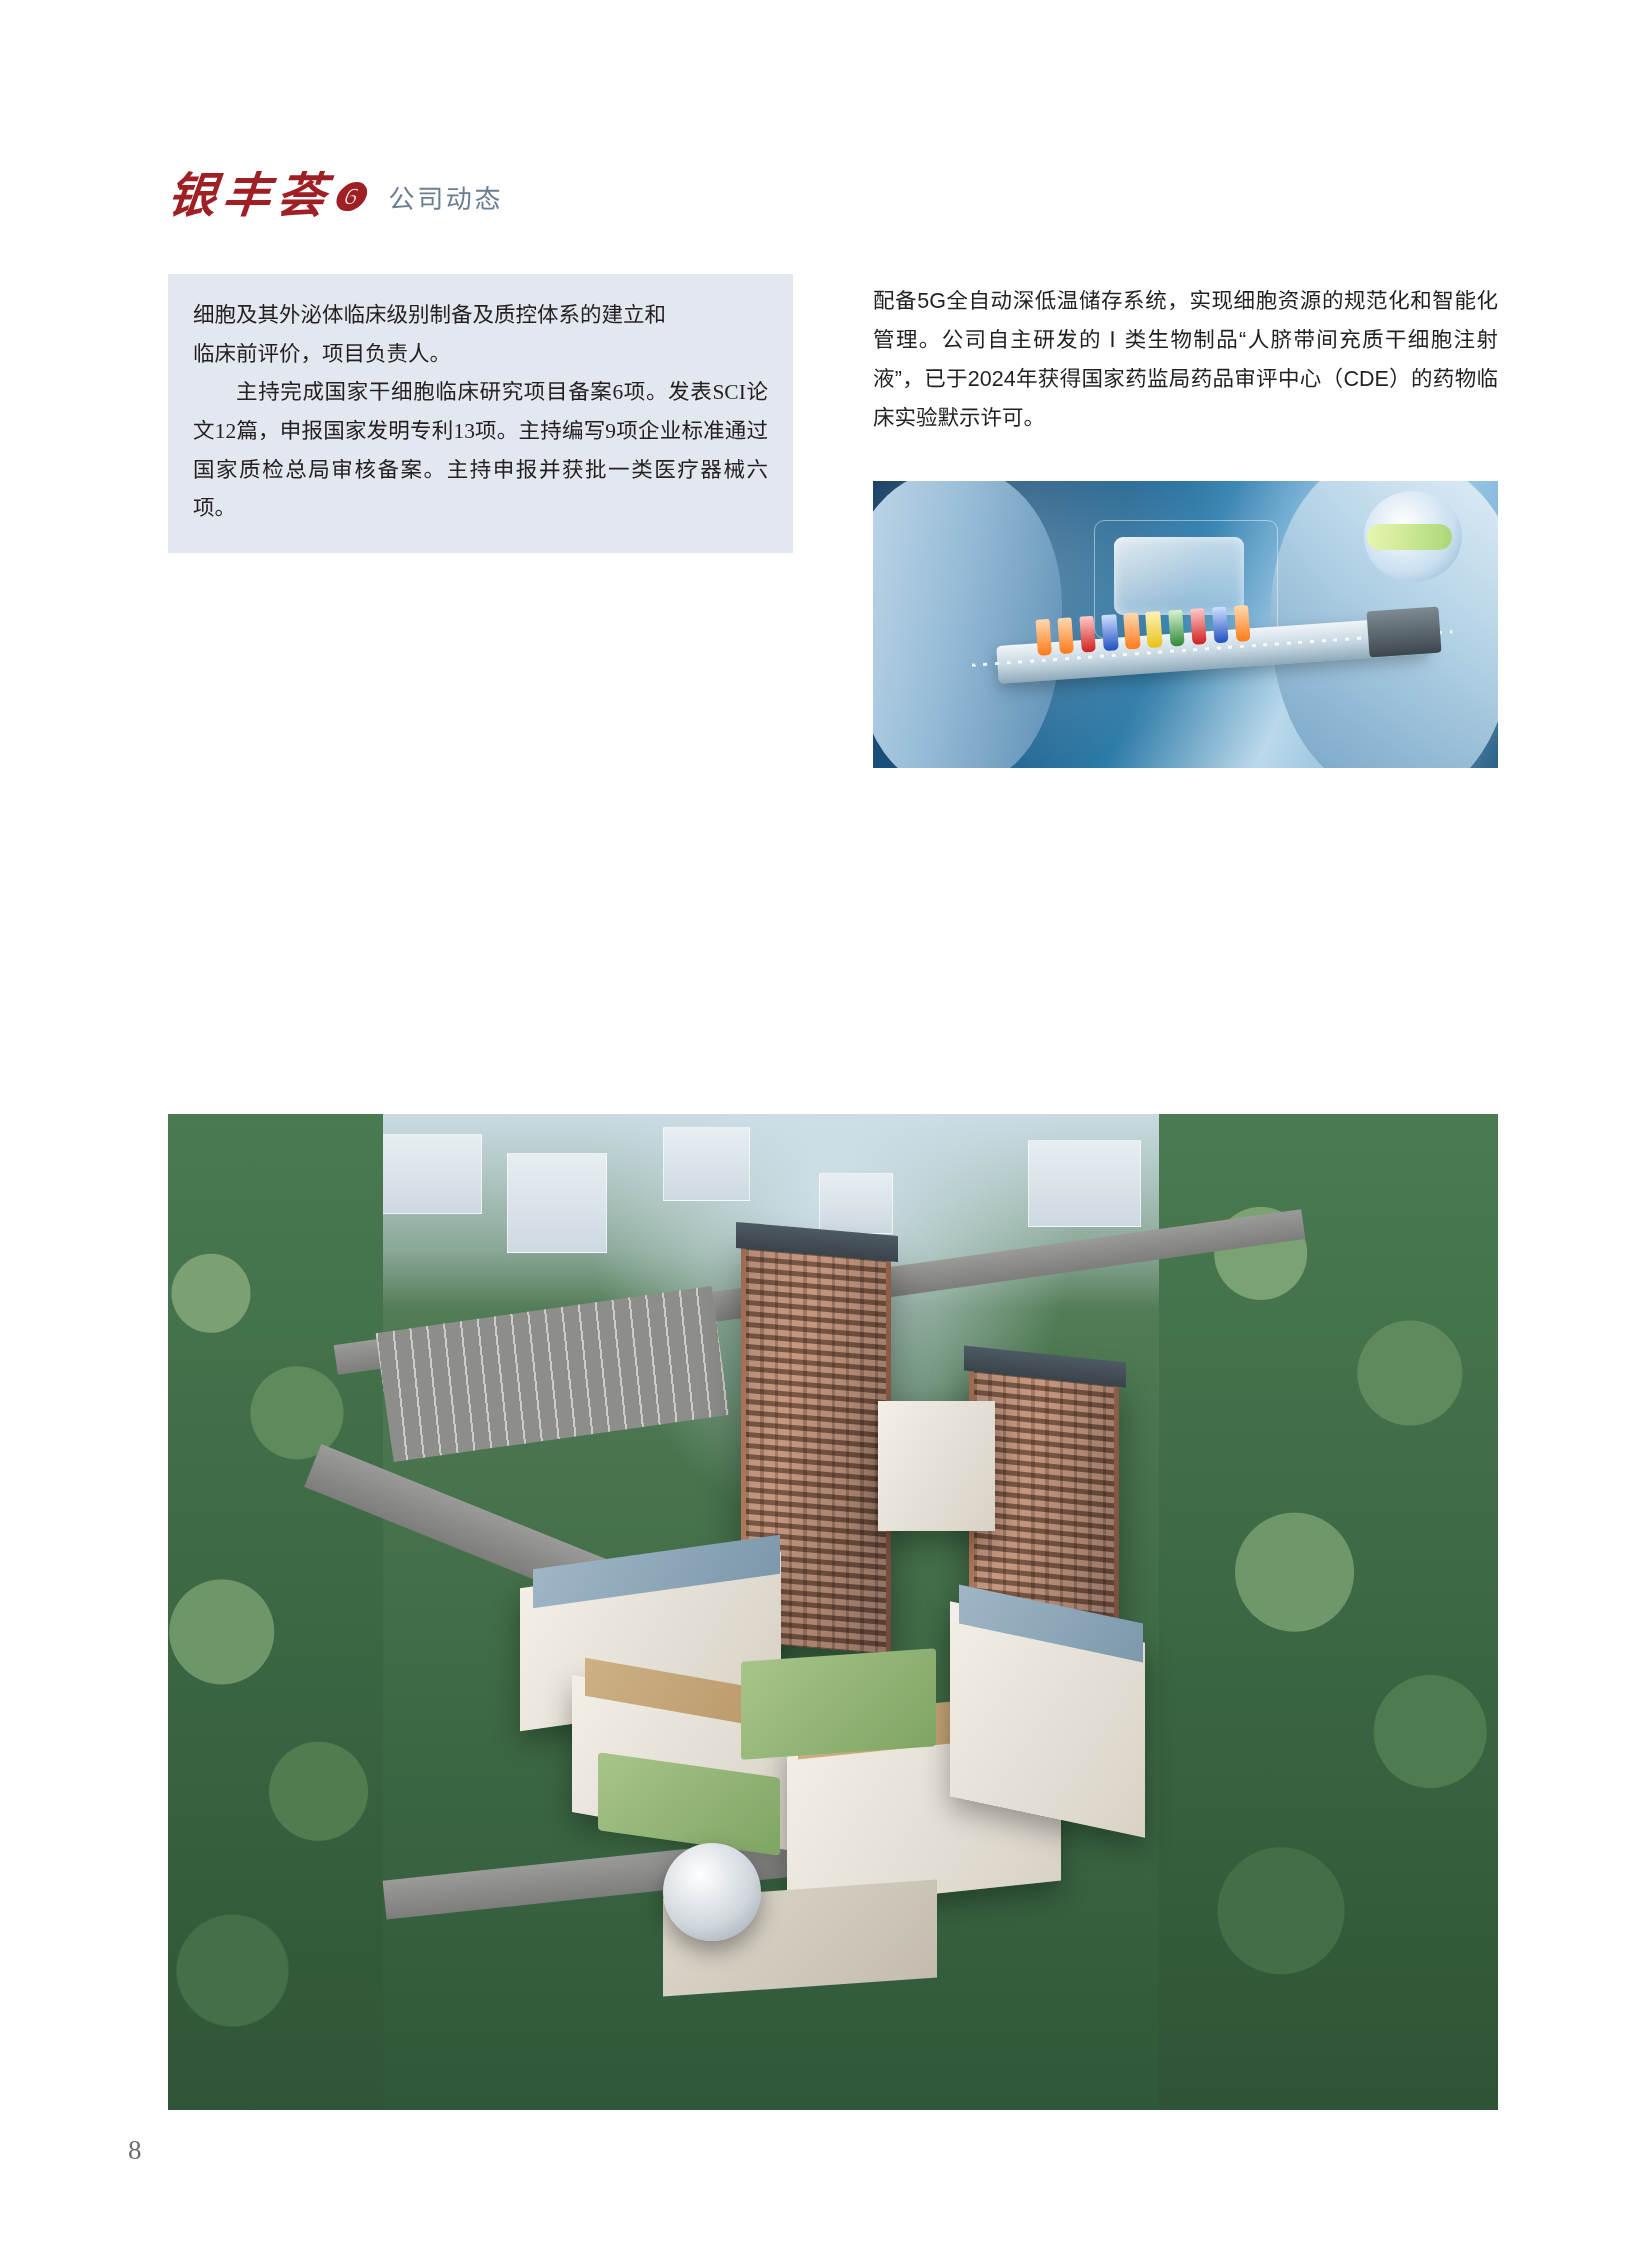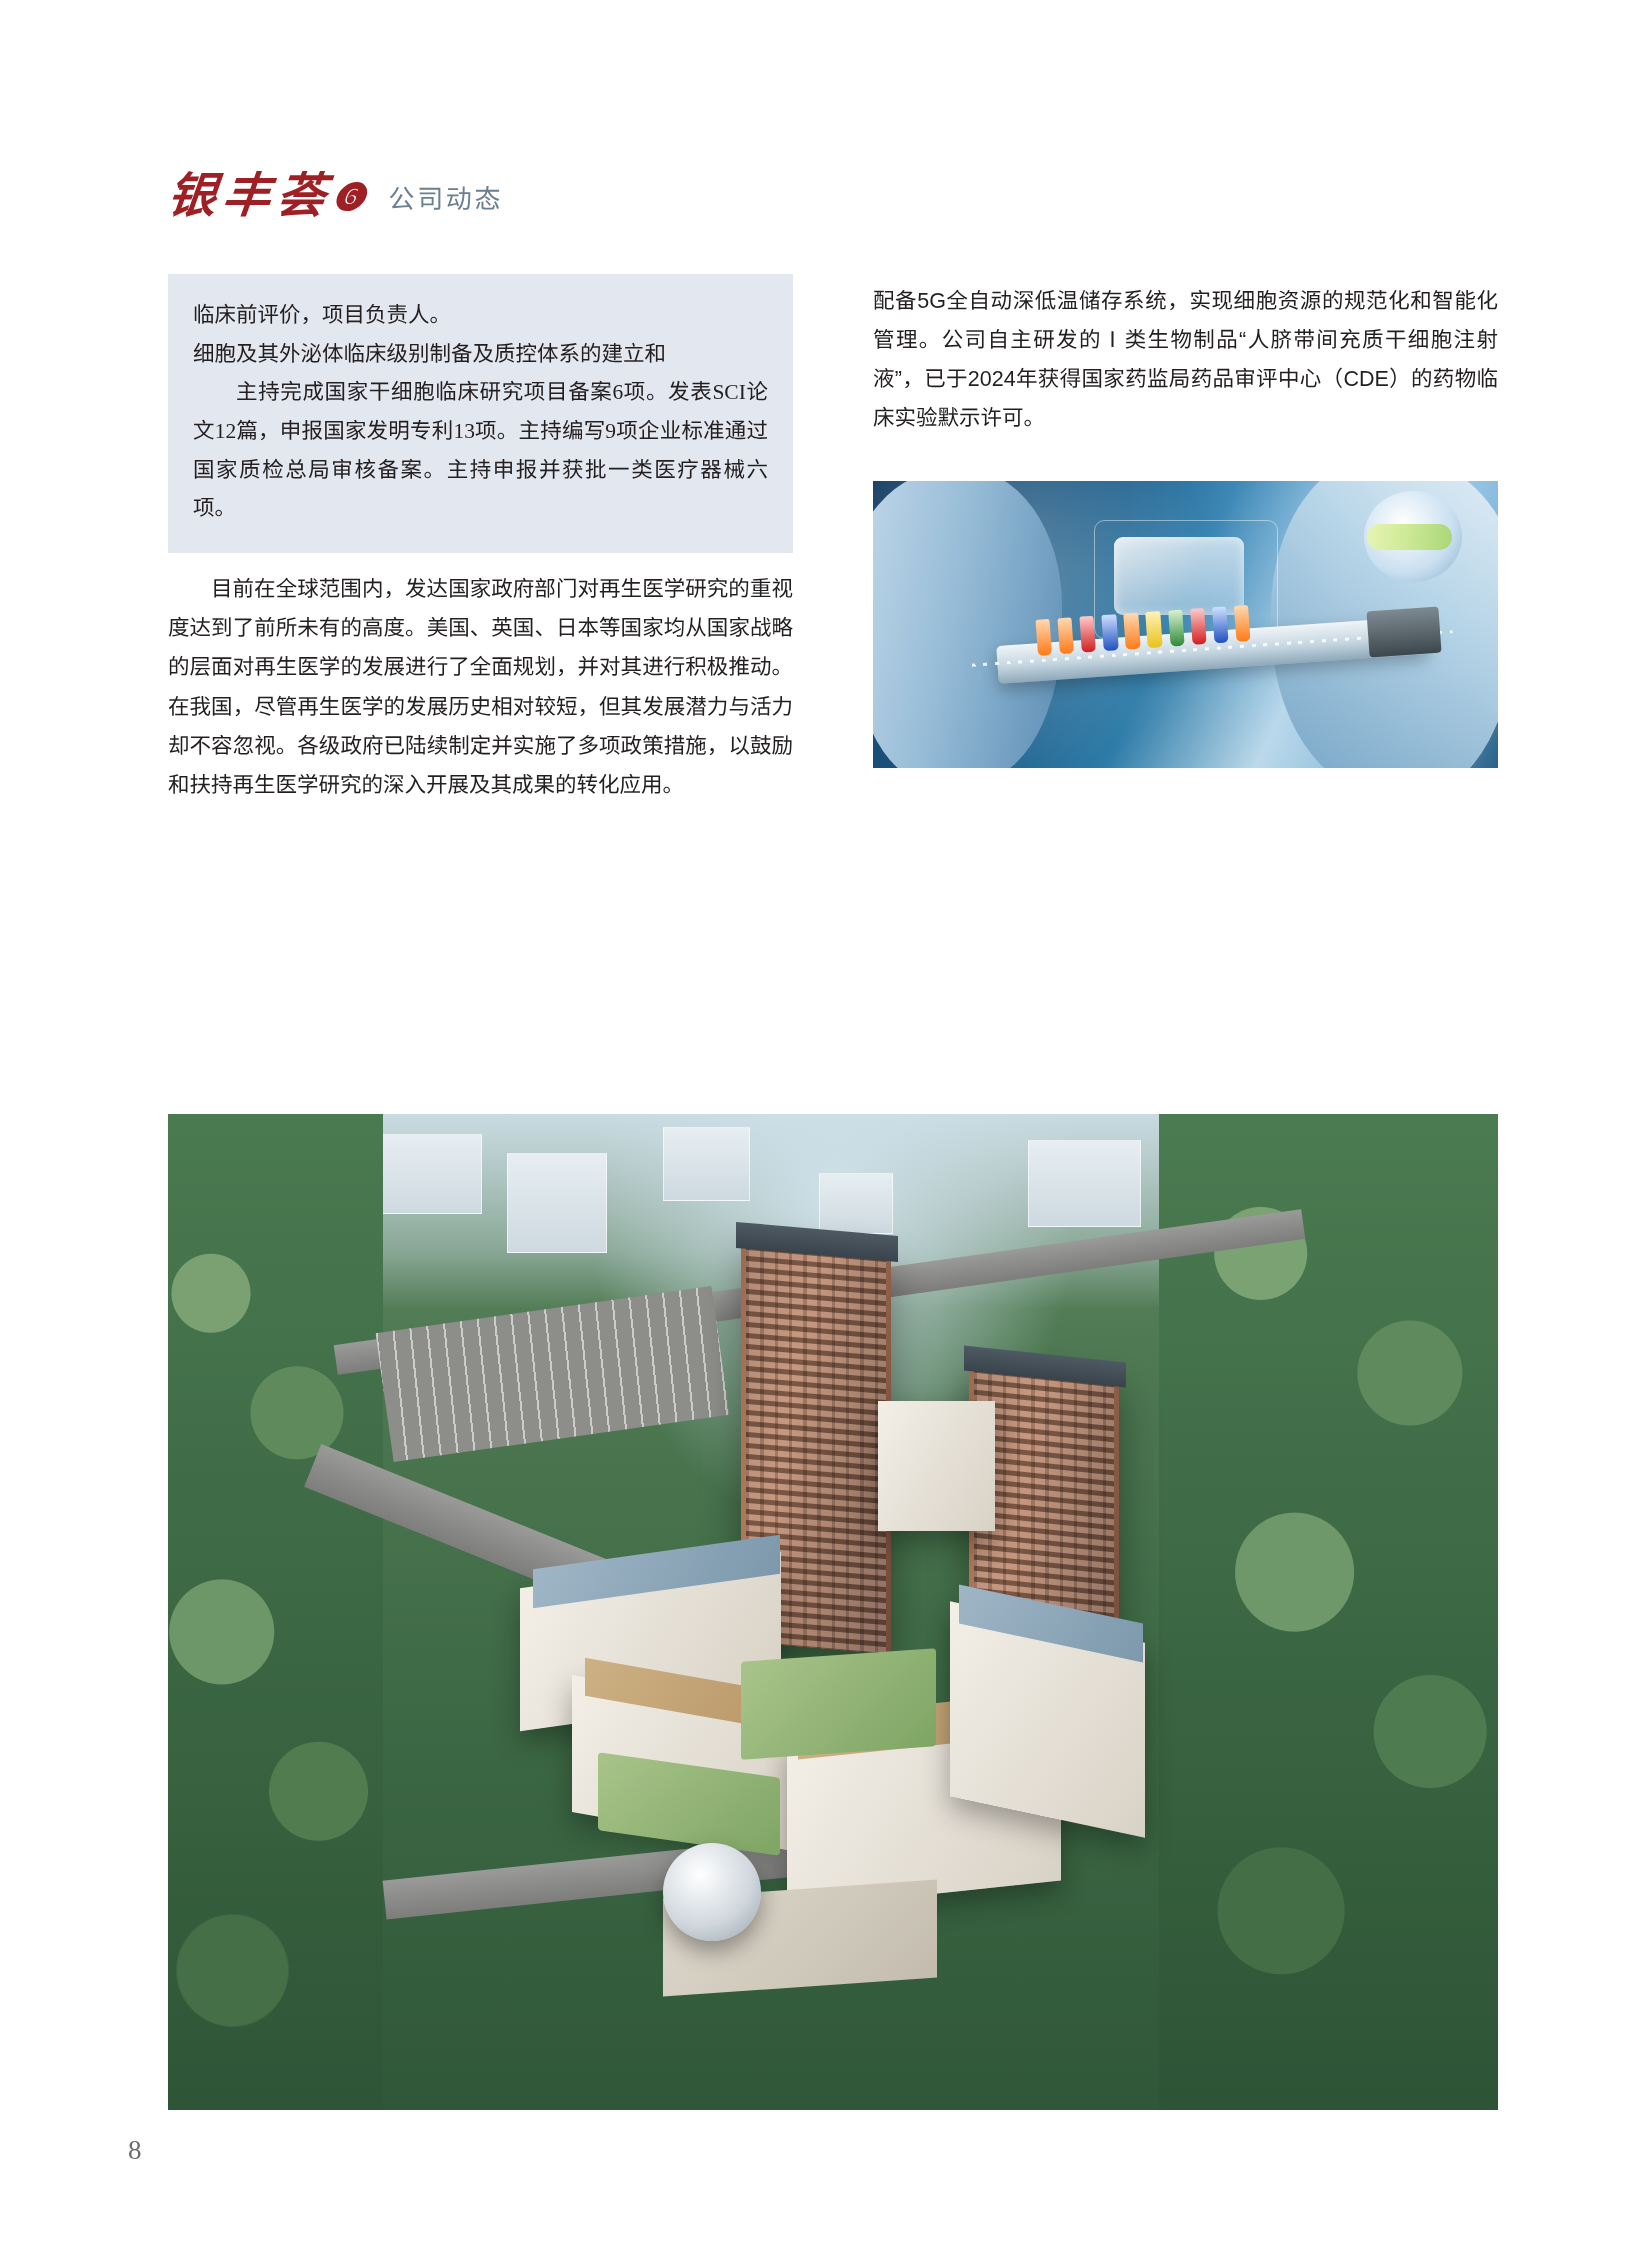"临床前评价，项目负责人。" p { order: before "细胞及其外泌体临床级别制备及质控体系的建立和" -> after "细胞及其外泌体临床级别制备及质控体系的建立和" }
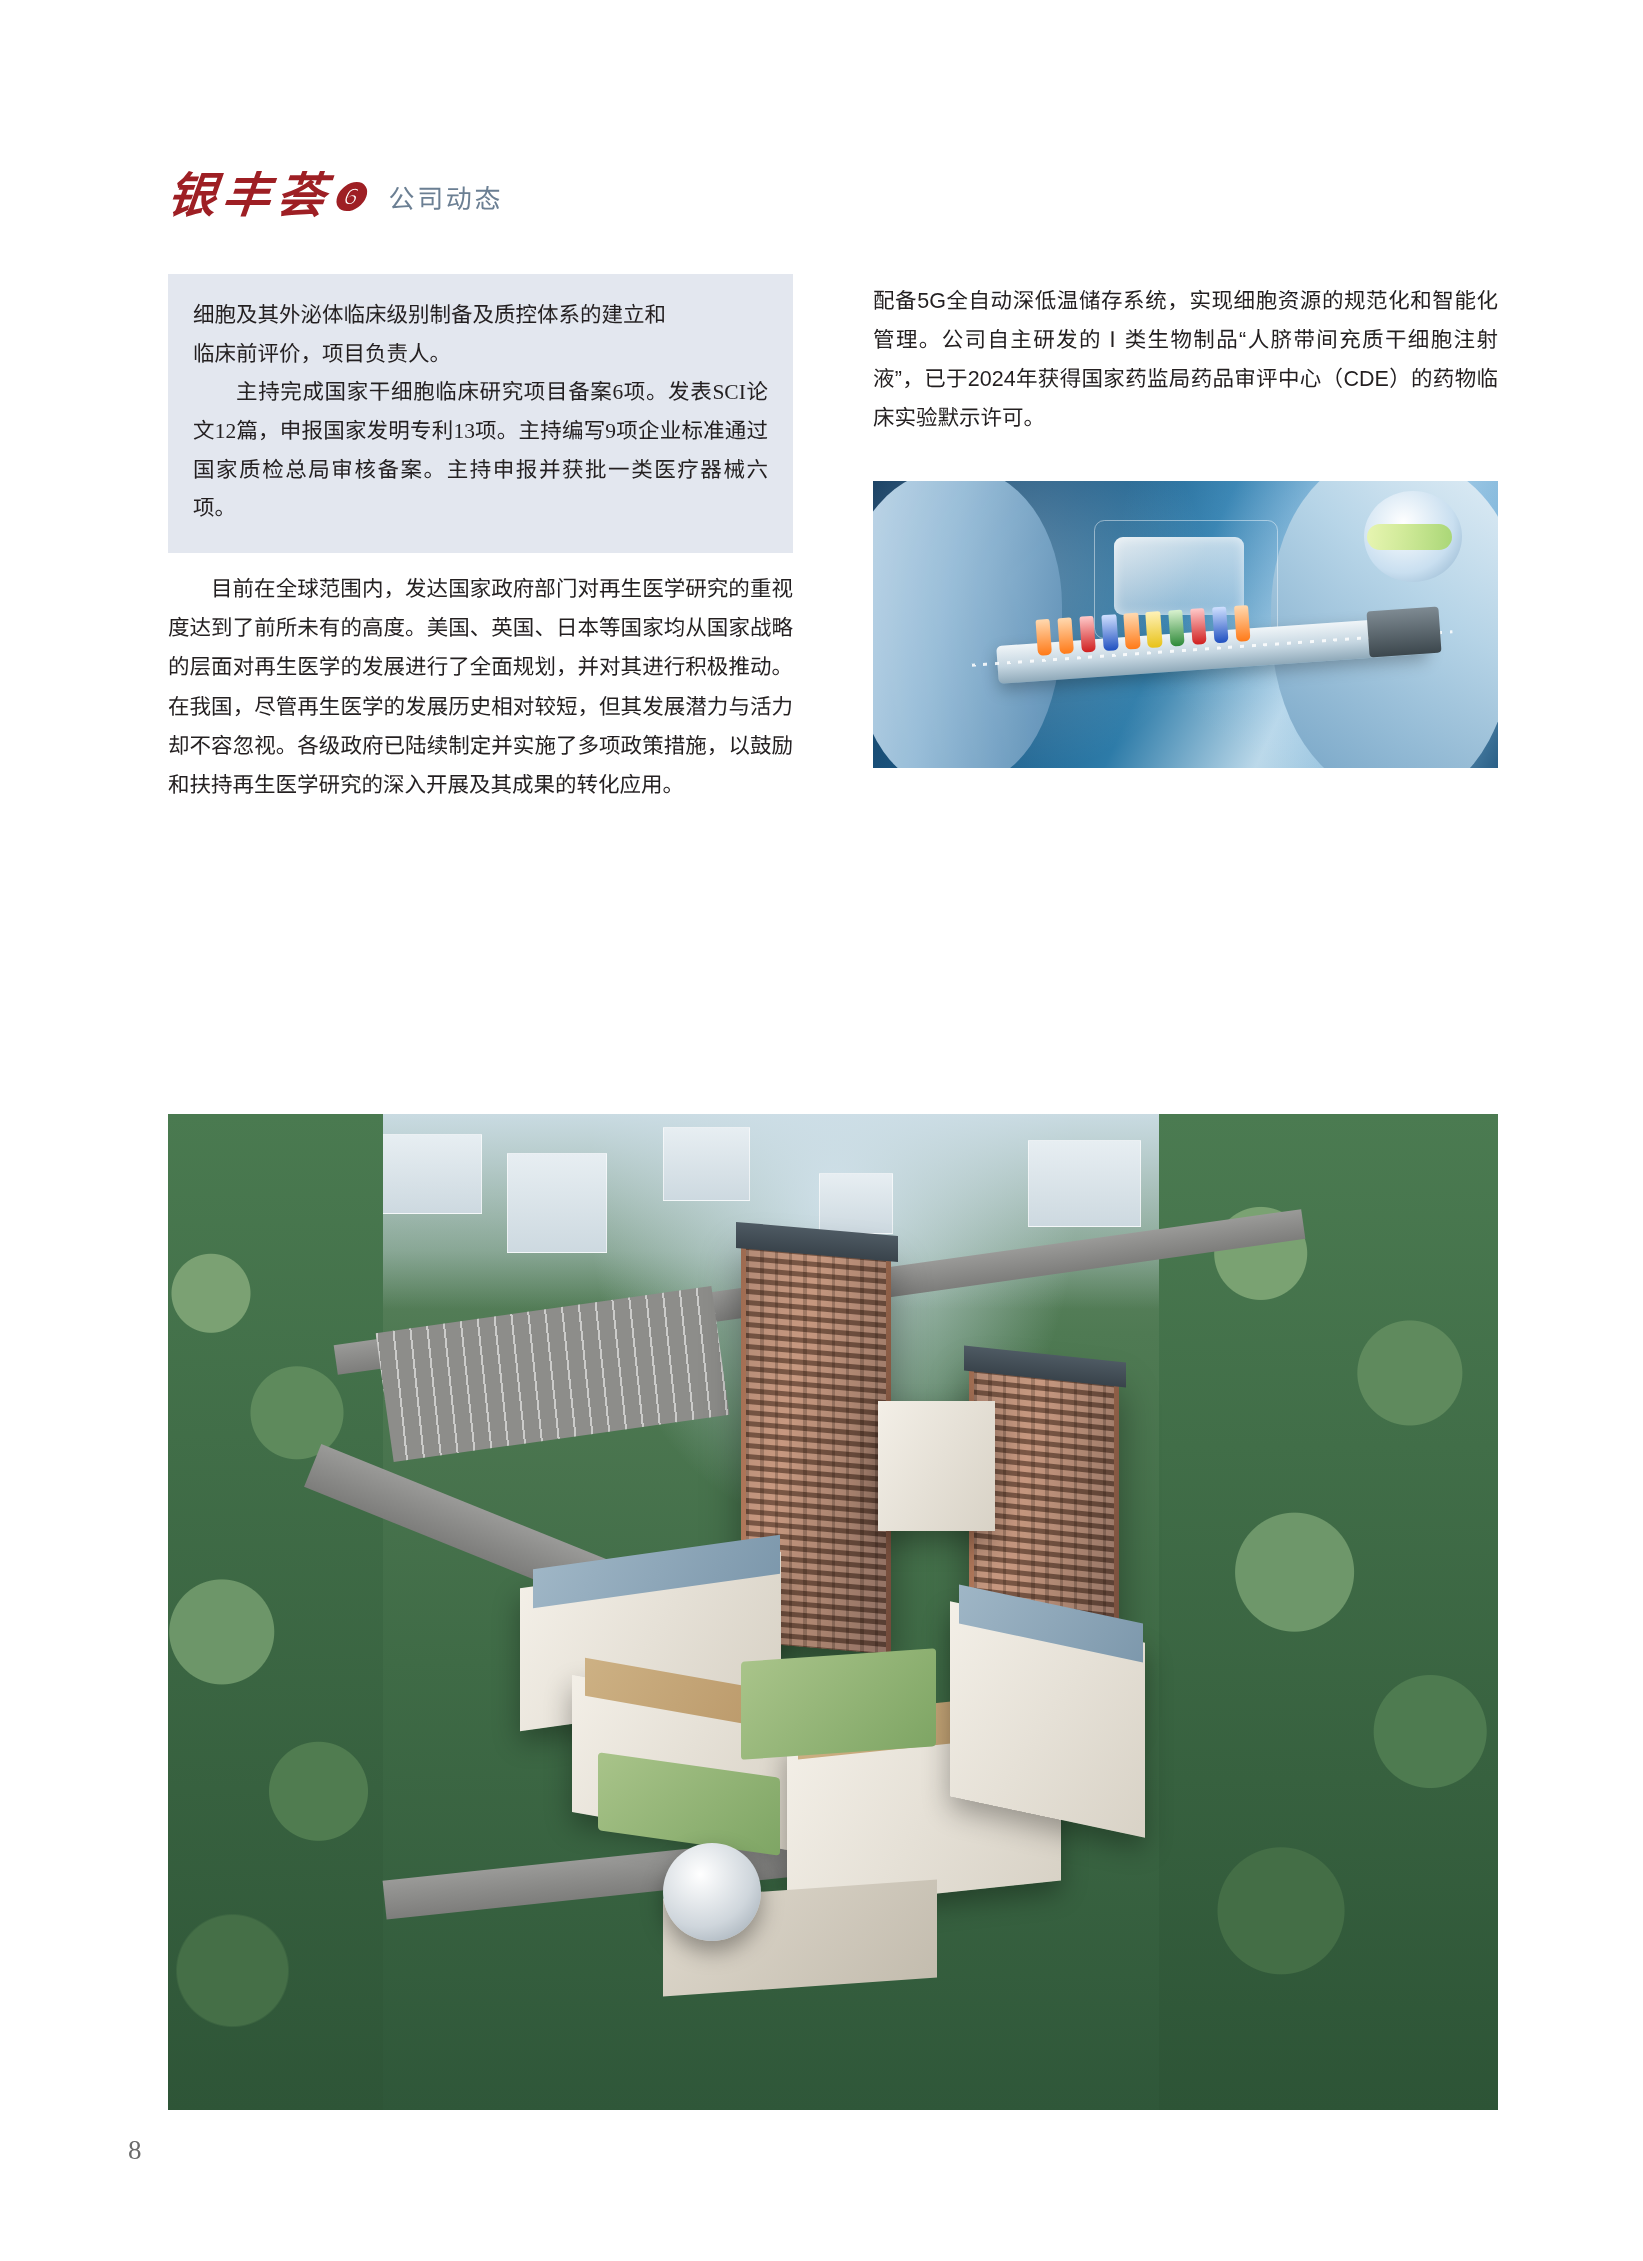"目前在全球范围内，发达国家政府部门对再生医学研究的重视度达到了前所未有的高度。美" p.para { html: <p>目前在全球范围内，发达国家政府部门对再生医学研究的重视度达到了前所未有的高度。美国、英国、日本等国家均从国家战略的层面对再生医学的发展进行了全面规划，并对其进行积极推动。在我国，尽管再生医学的发展历史相对较短，但其发展潜力与活力却不容忽视。各级政府已陆续制定并实施了多项政策措施，以鼓励和扶持再生医学研究的深入开展及其成果的转化应用。</p> -> none }
